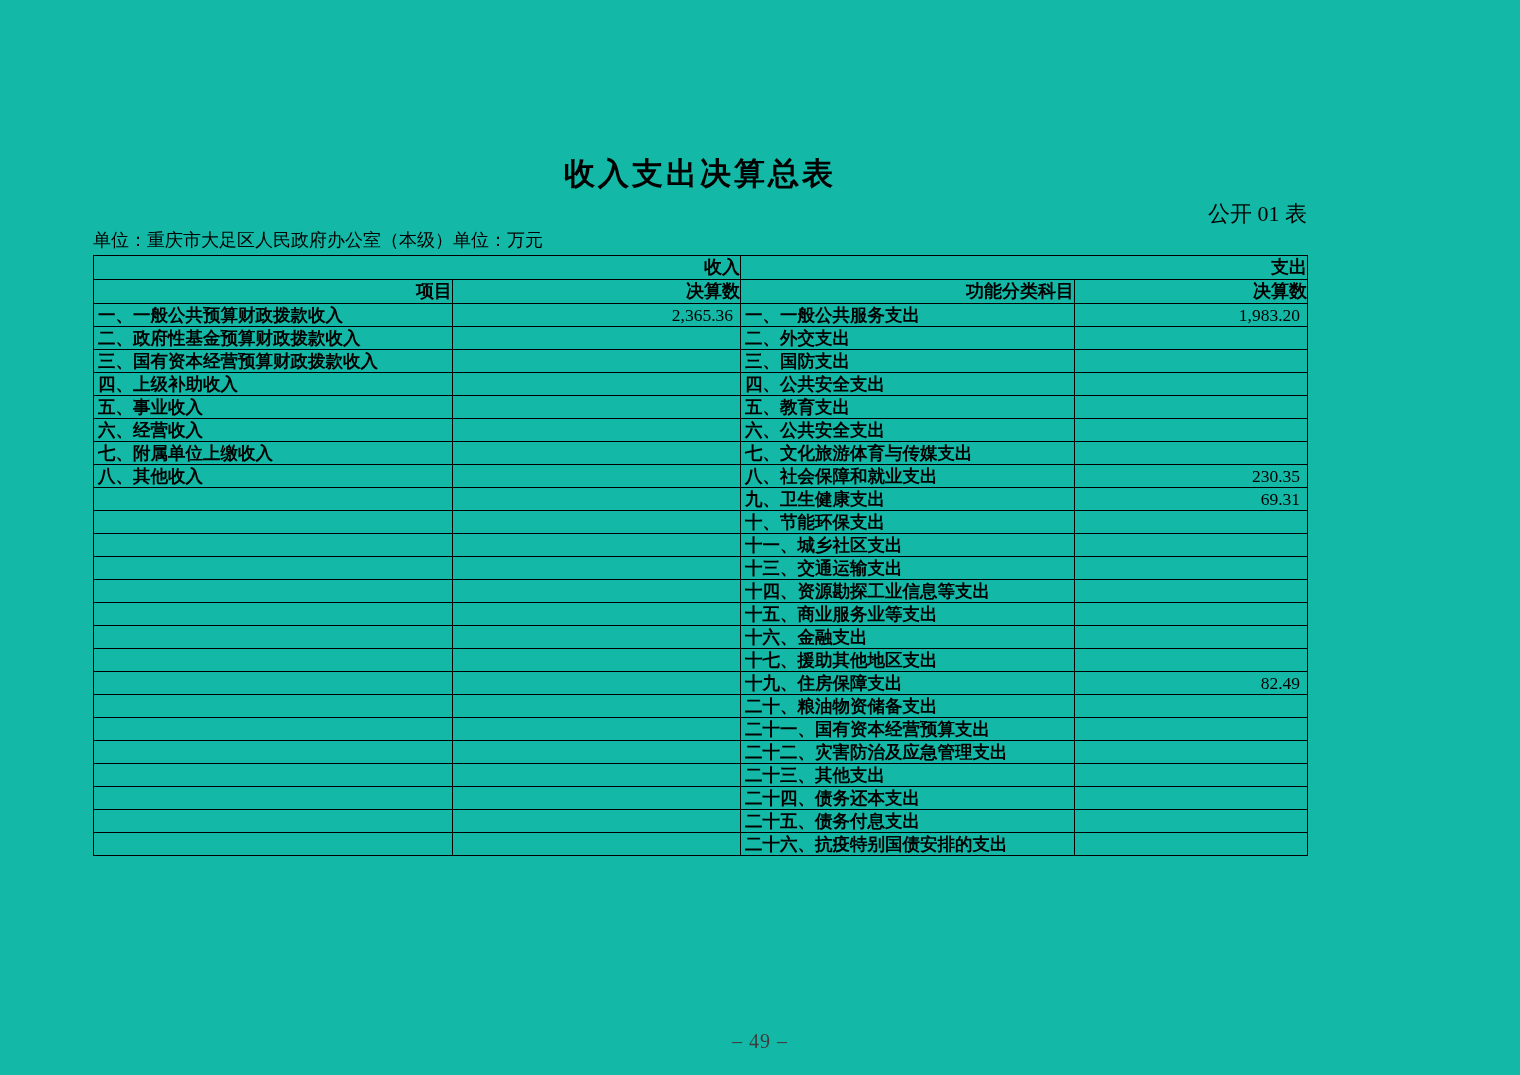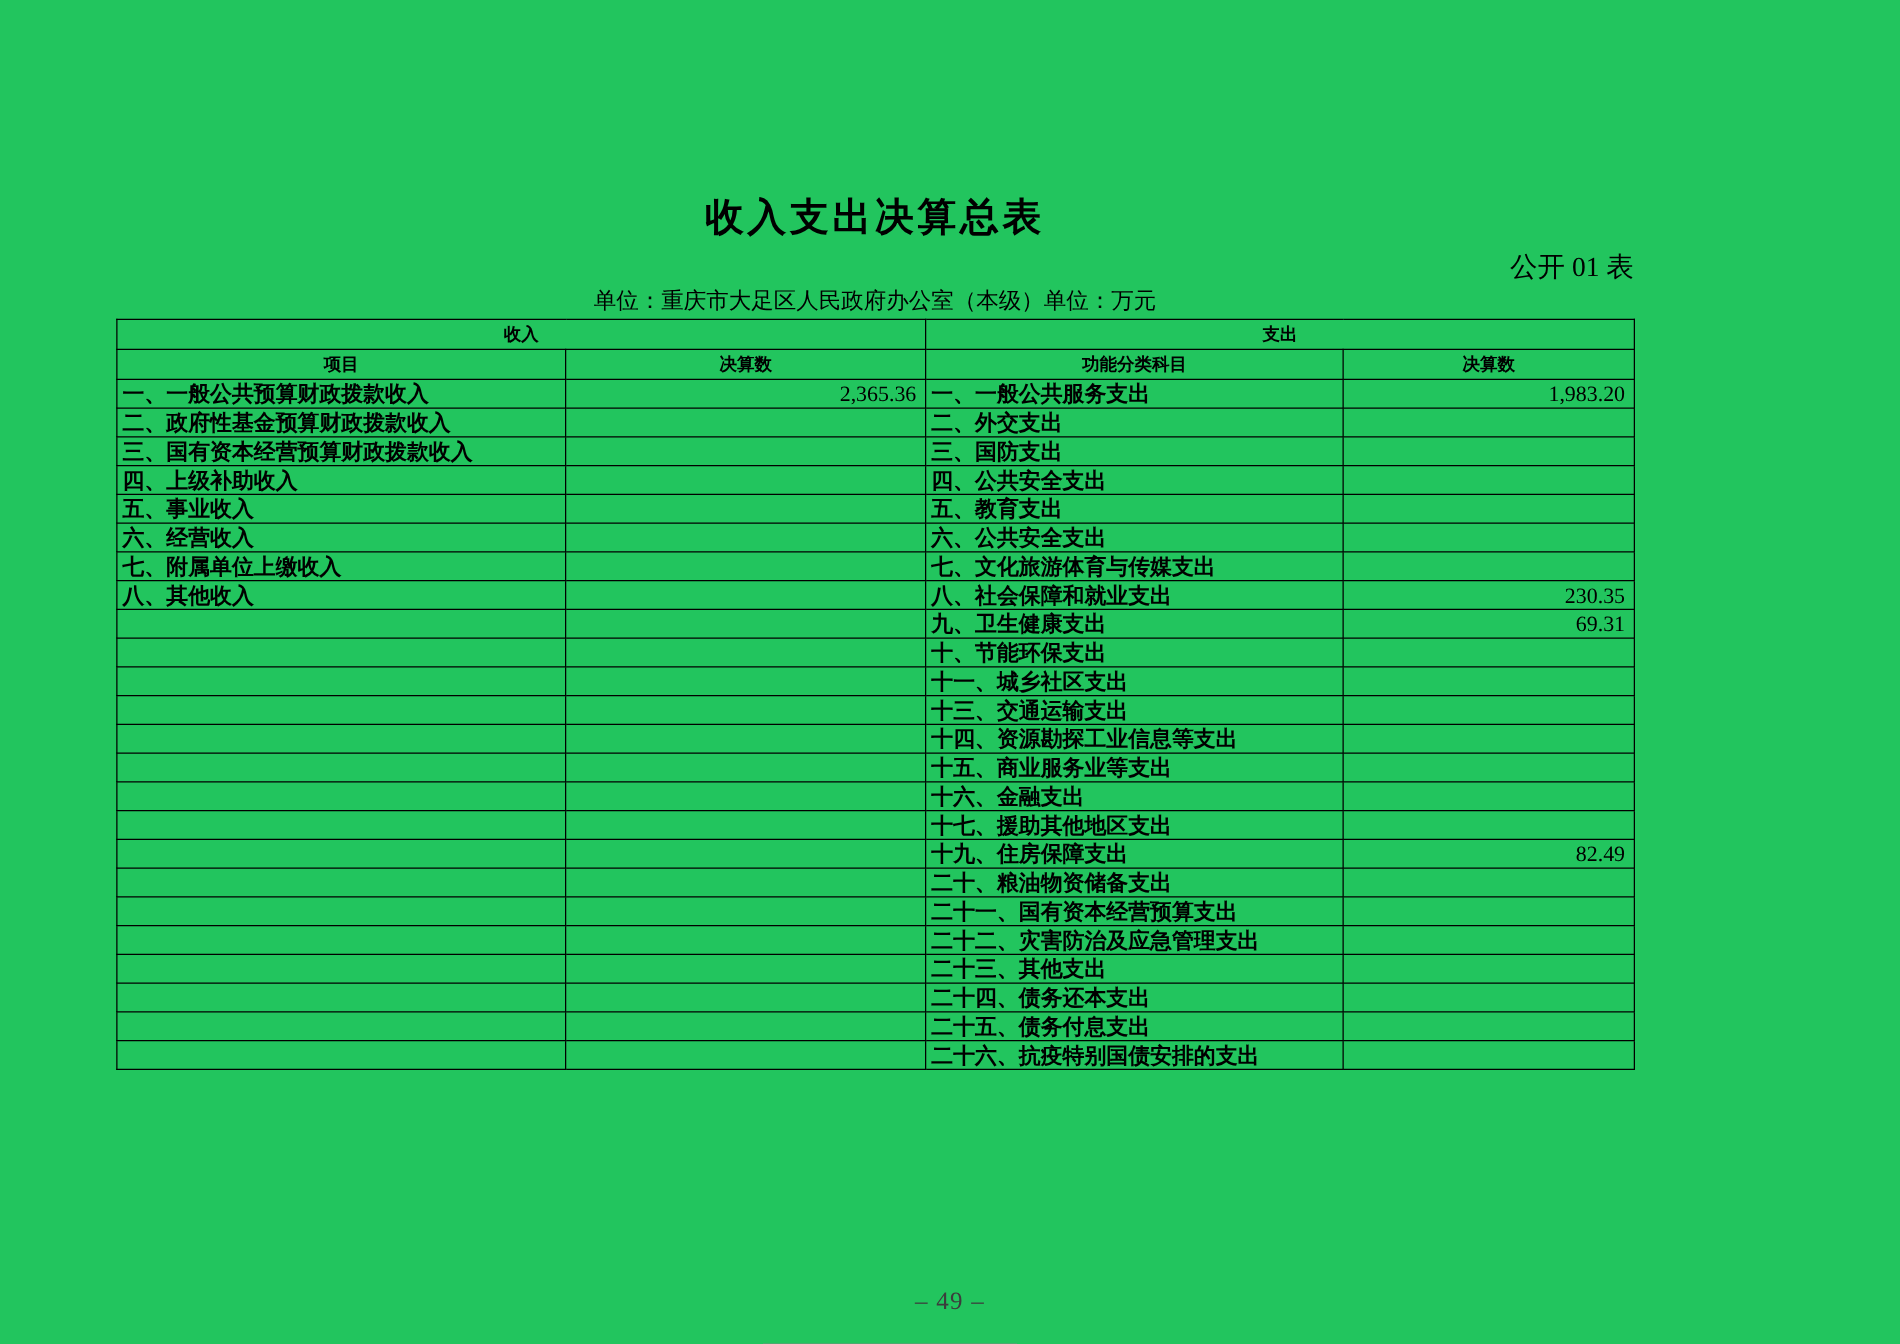"收入支出决算总表" .page { background: #22c55e -> #14b8a6 }
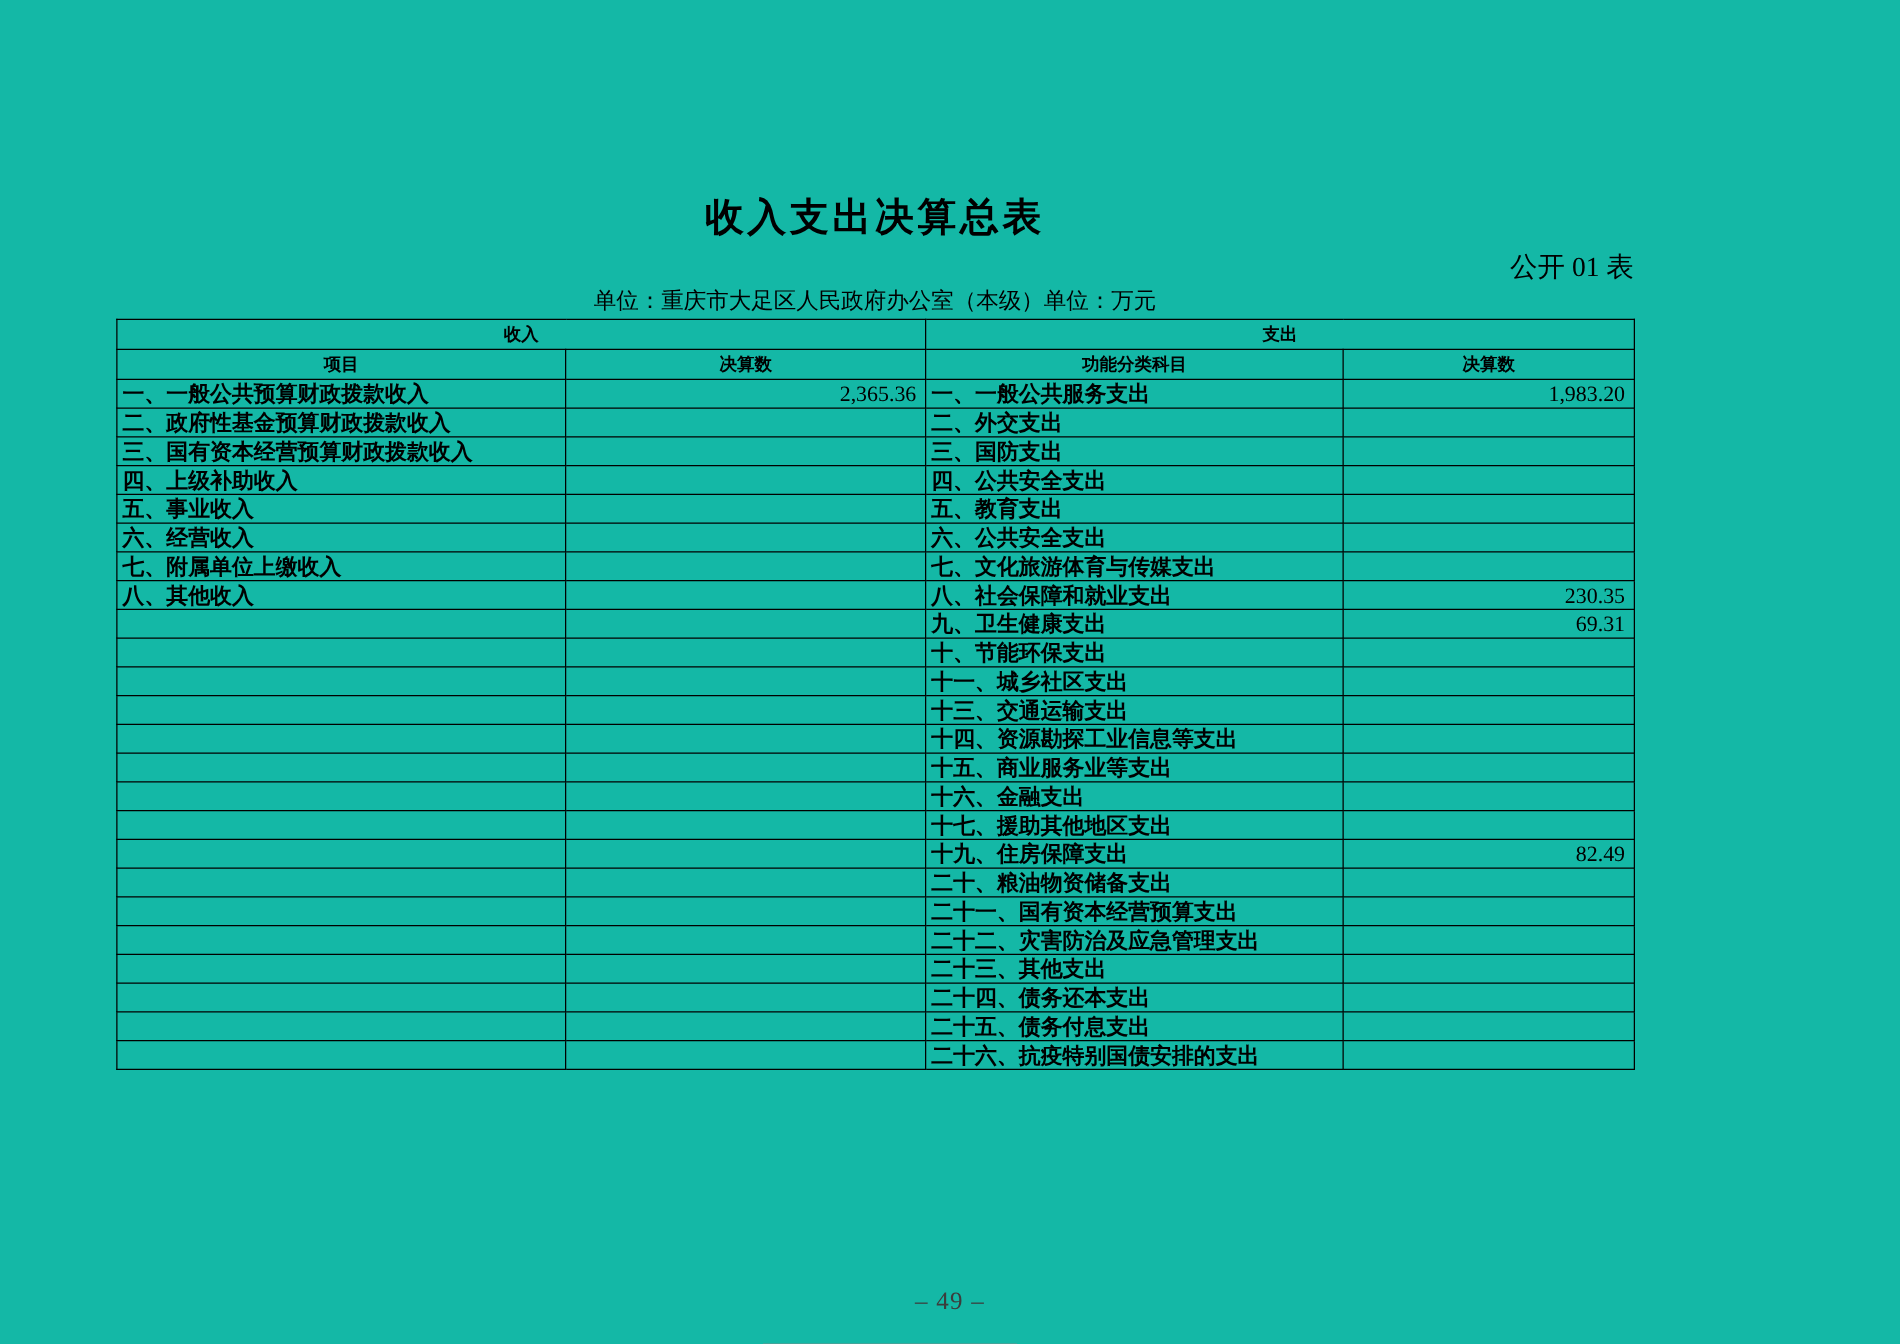"单位：重庆市大足区人民政府办公室（本级）" .meta-row { justify-content: center -> flex-start }
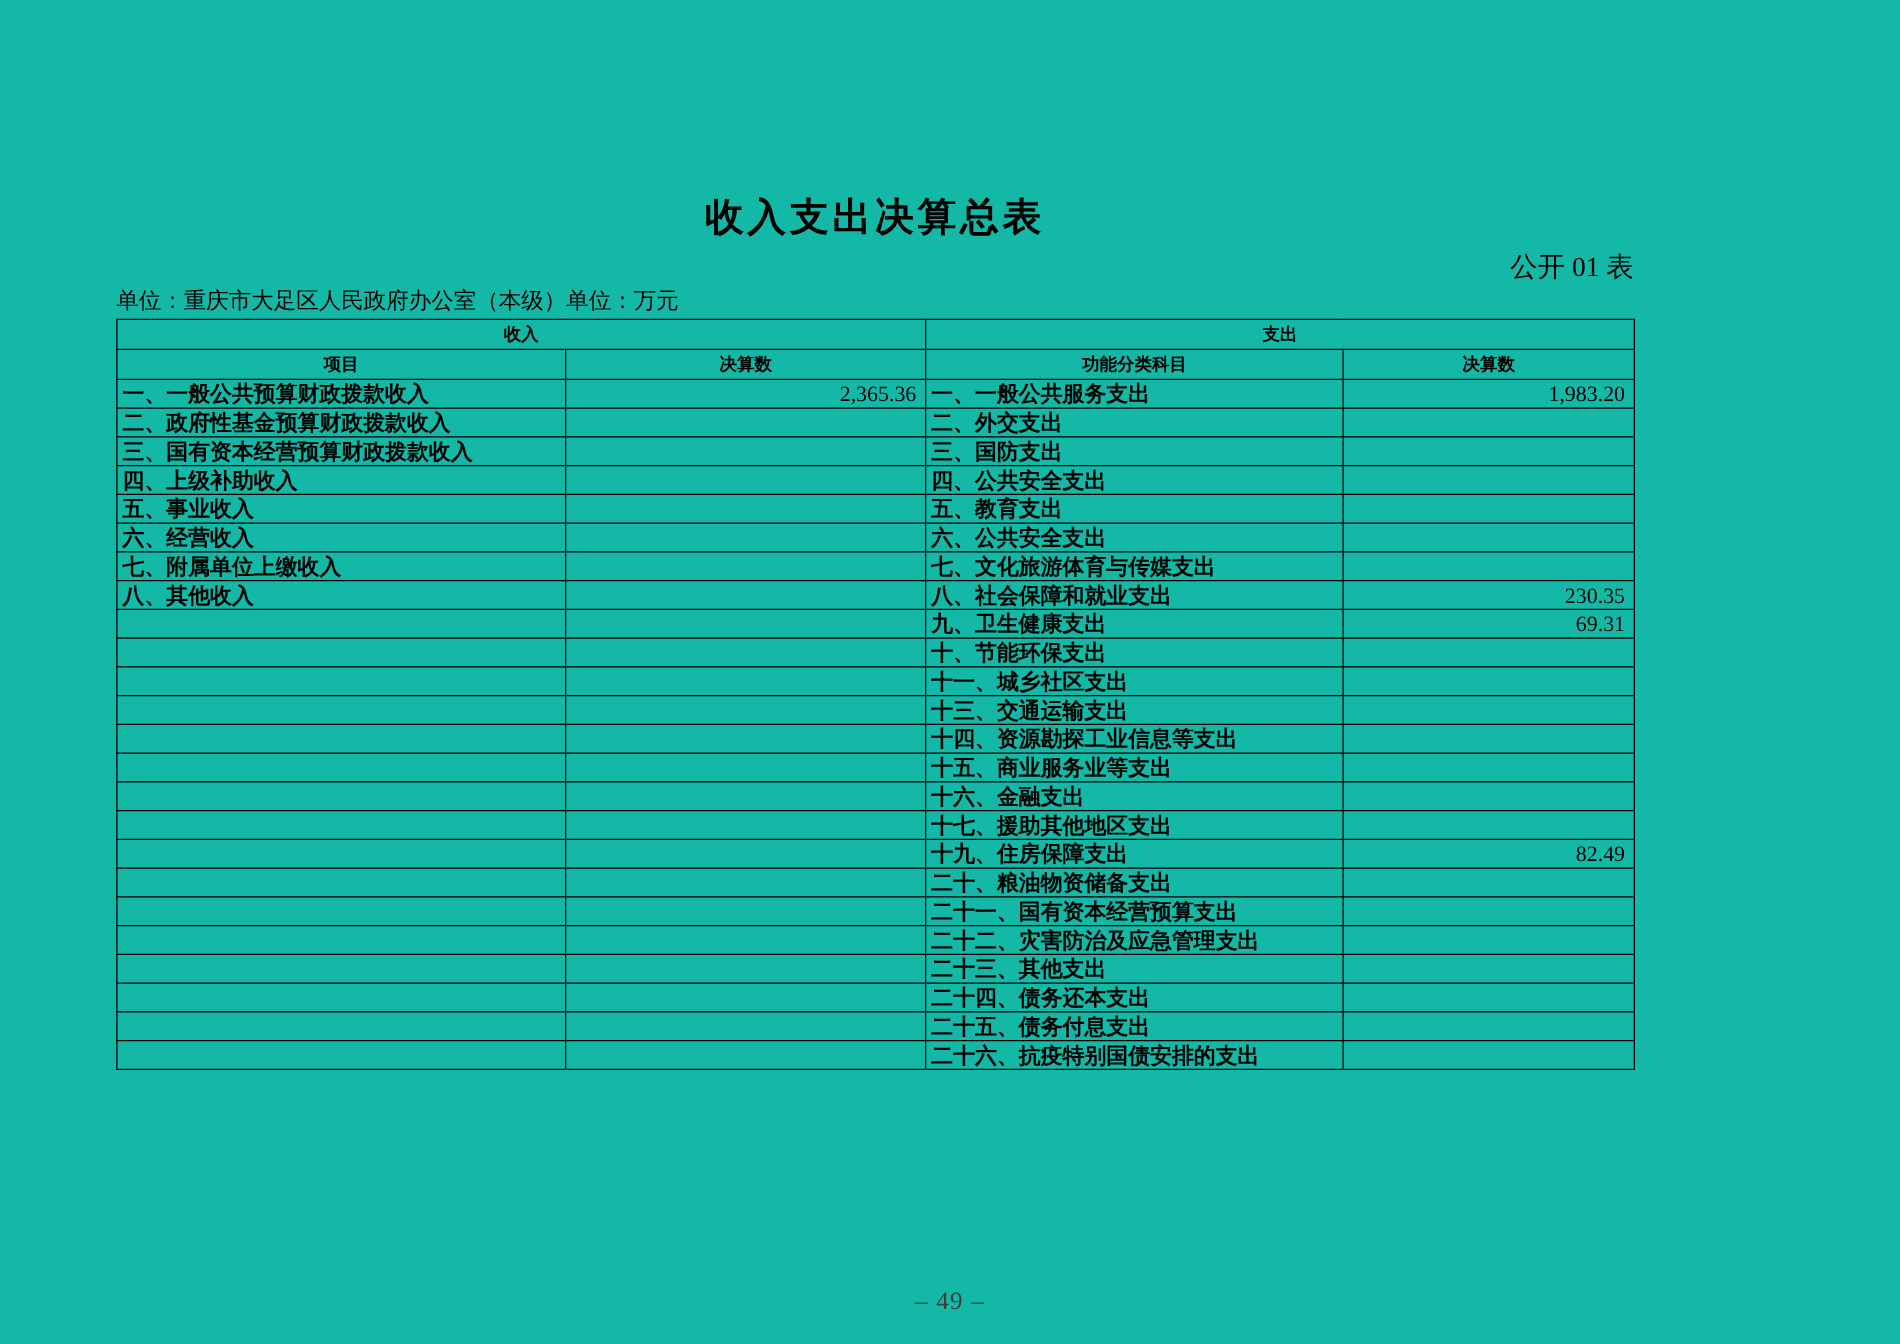"收入" table.fiscal thead th { font-size: 14px -> 18px; text-align: center -> right }
